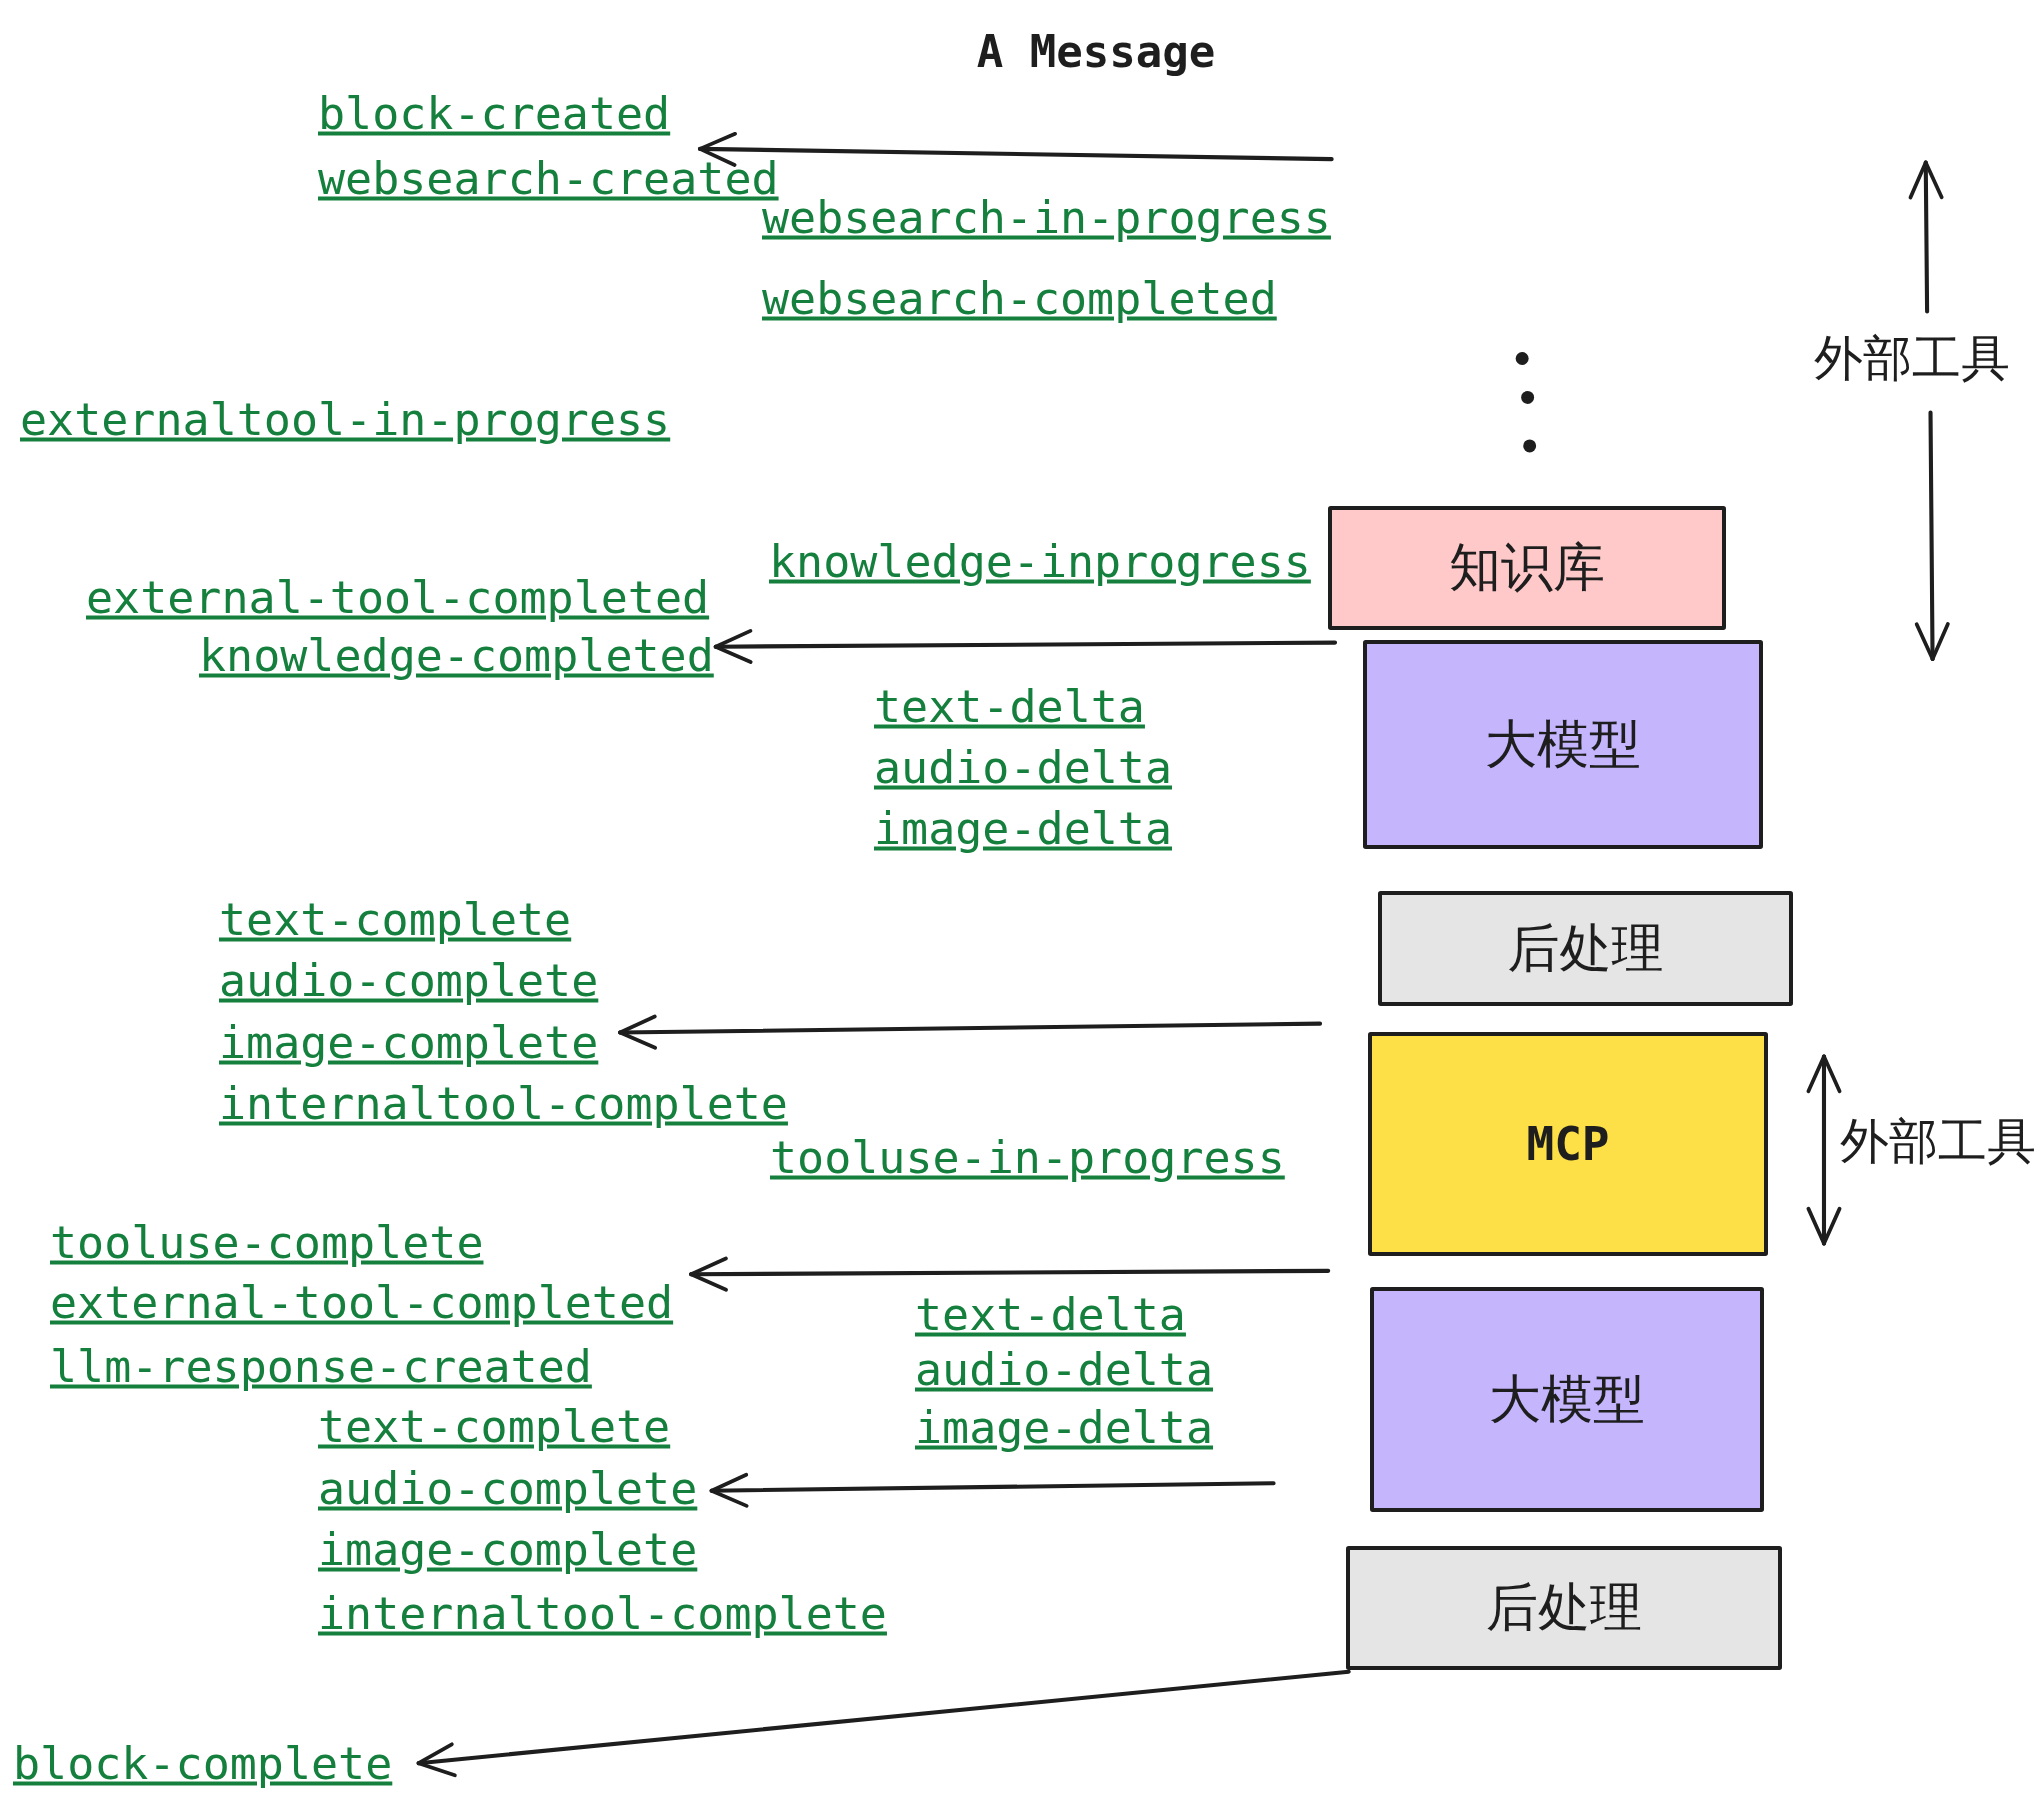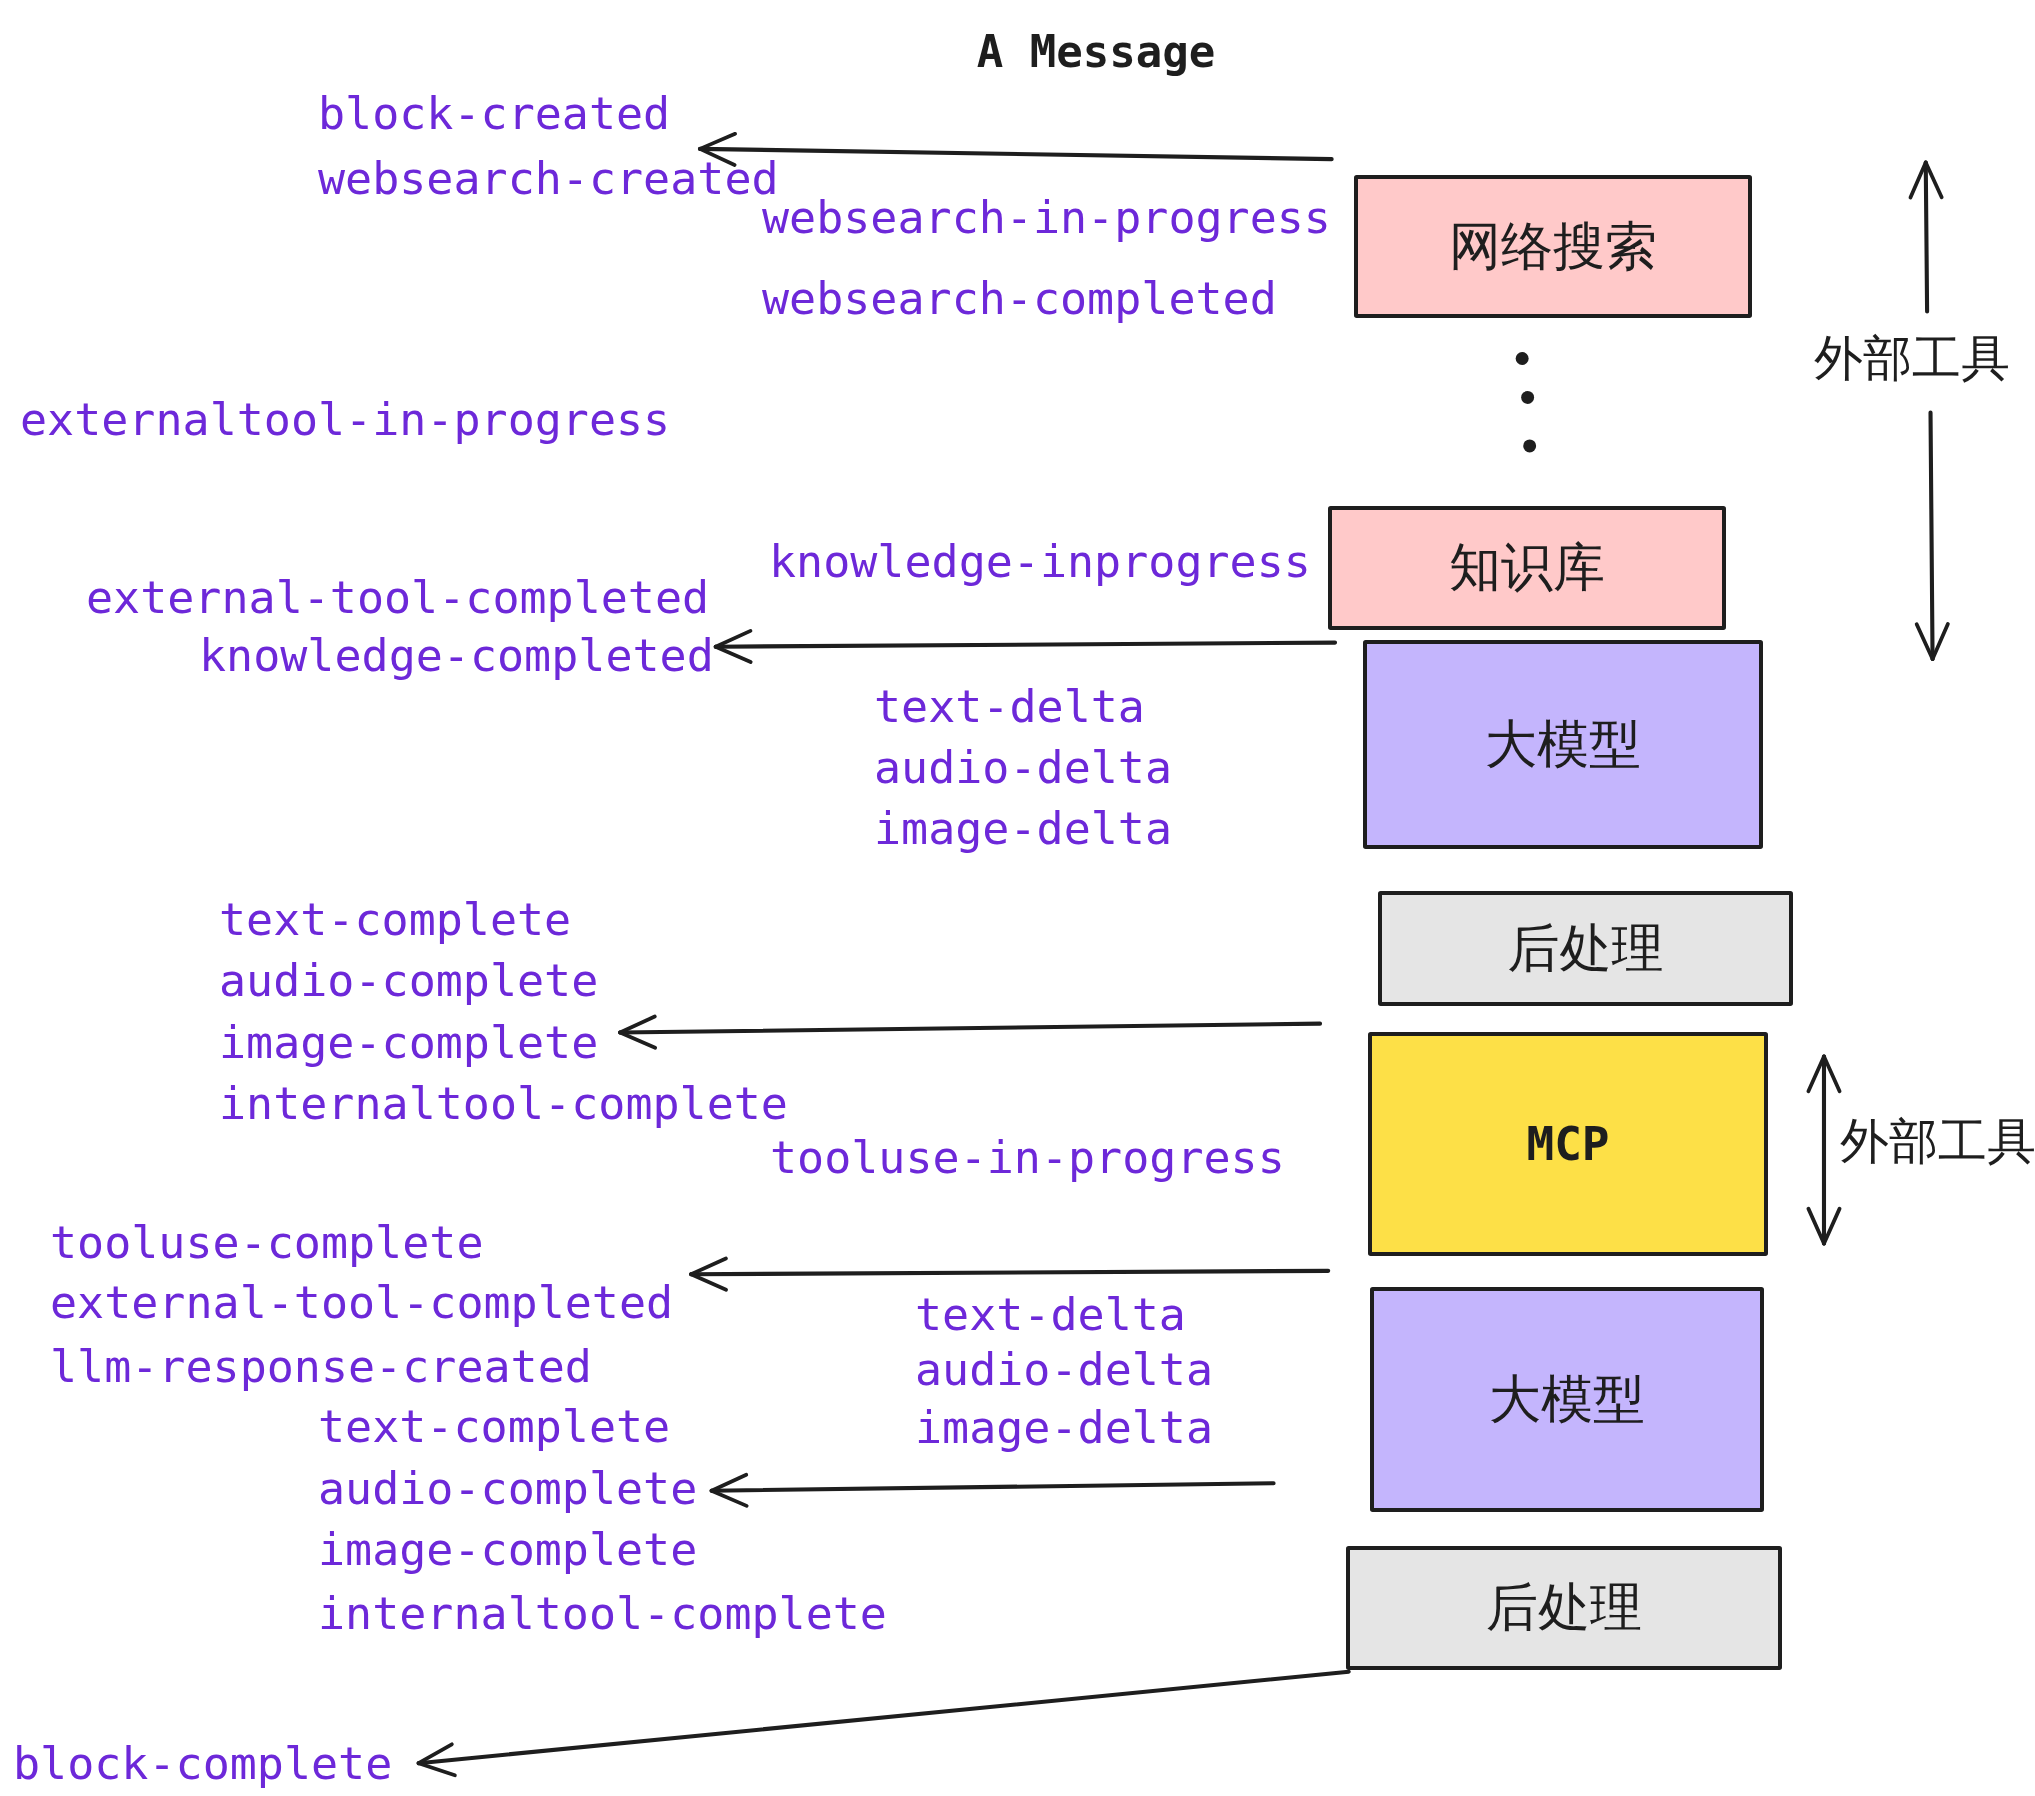"block-created" .evt { color: #6d28d9 -> #15803d; text-decoration: none -> underline }
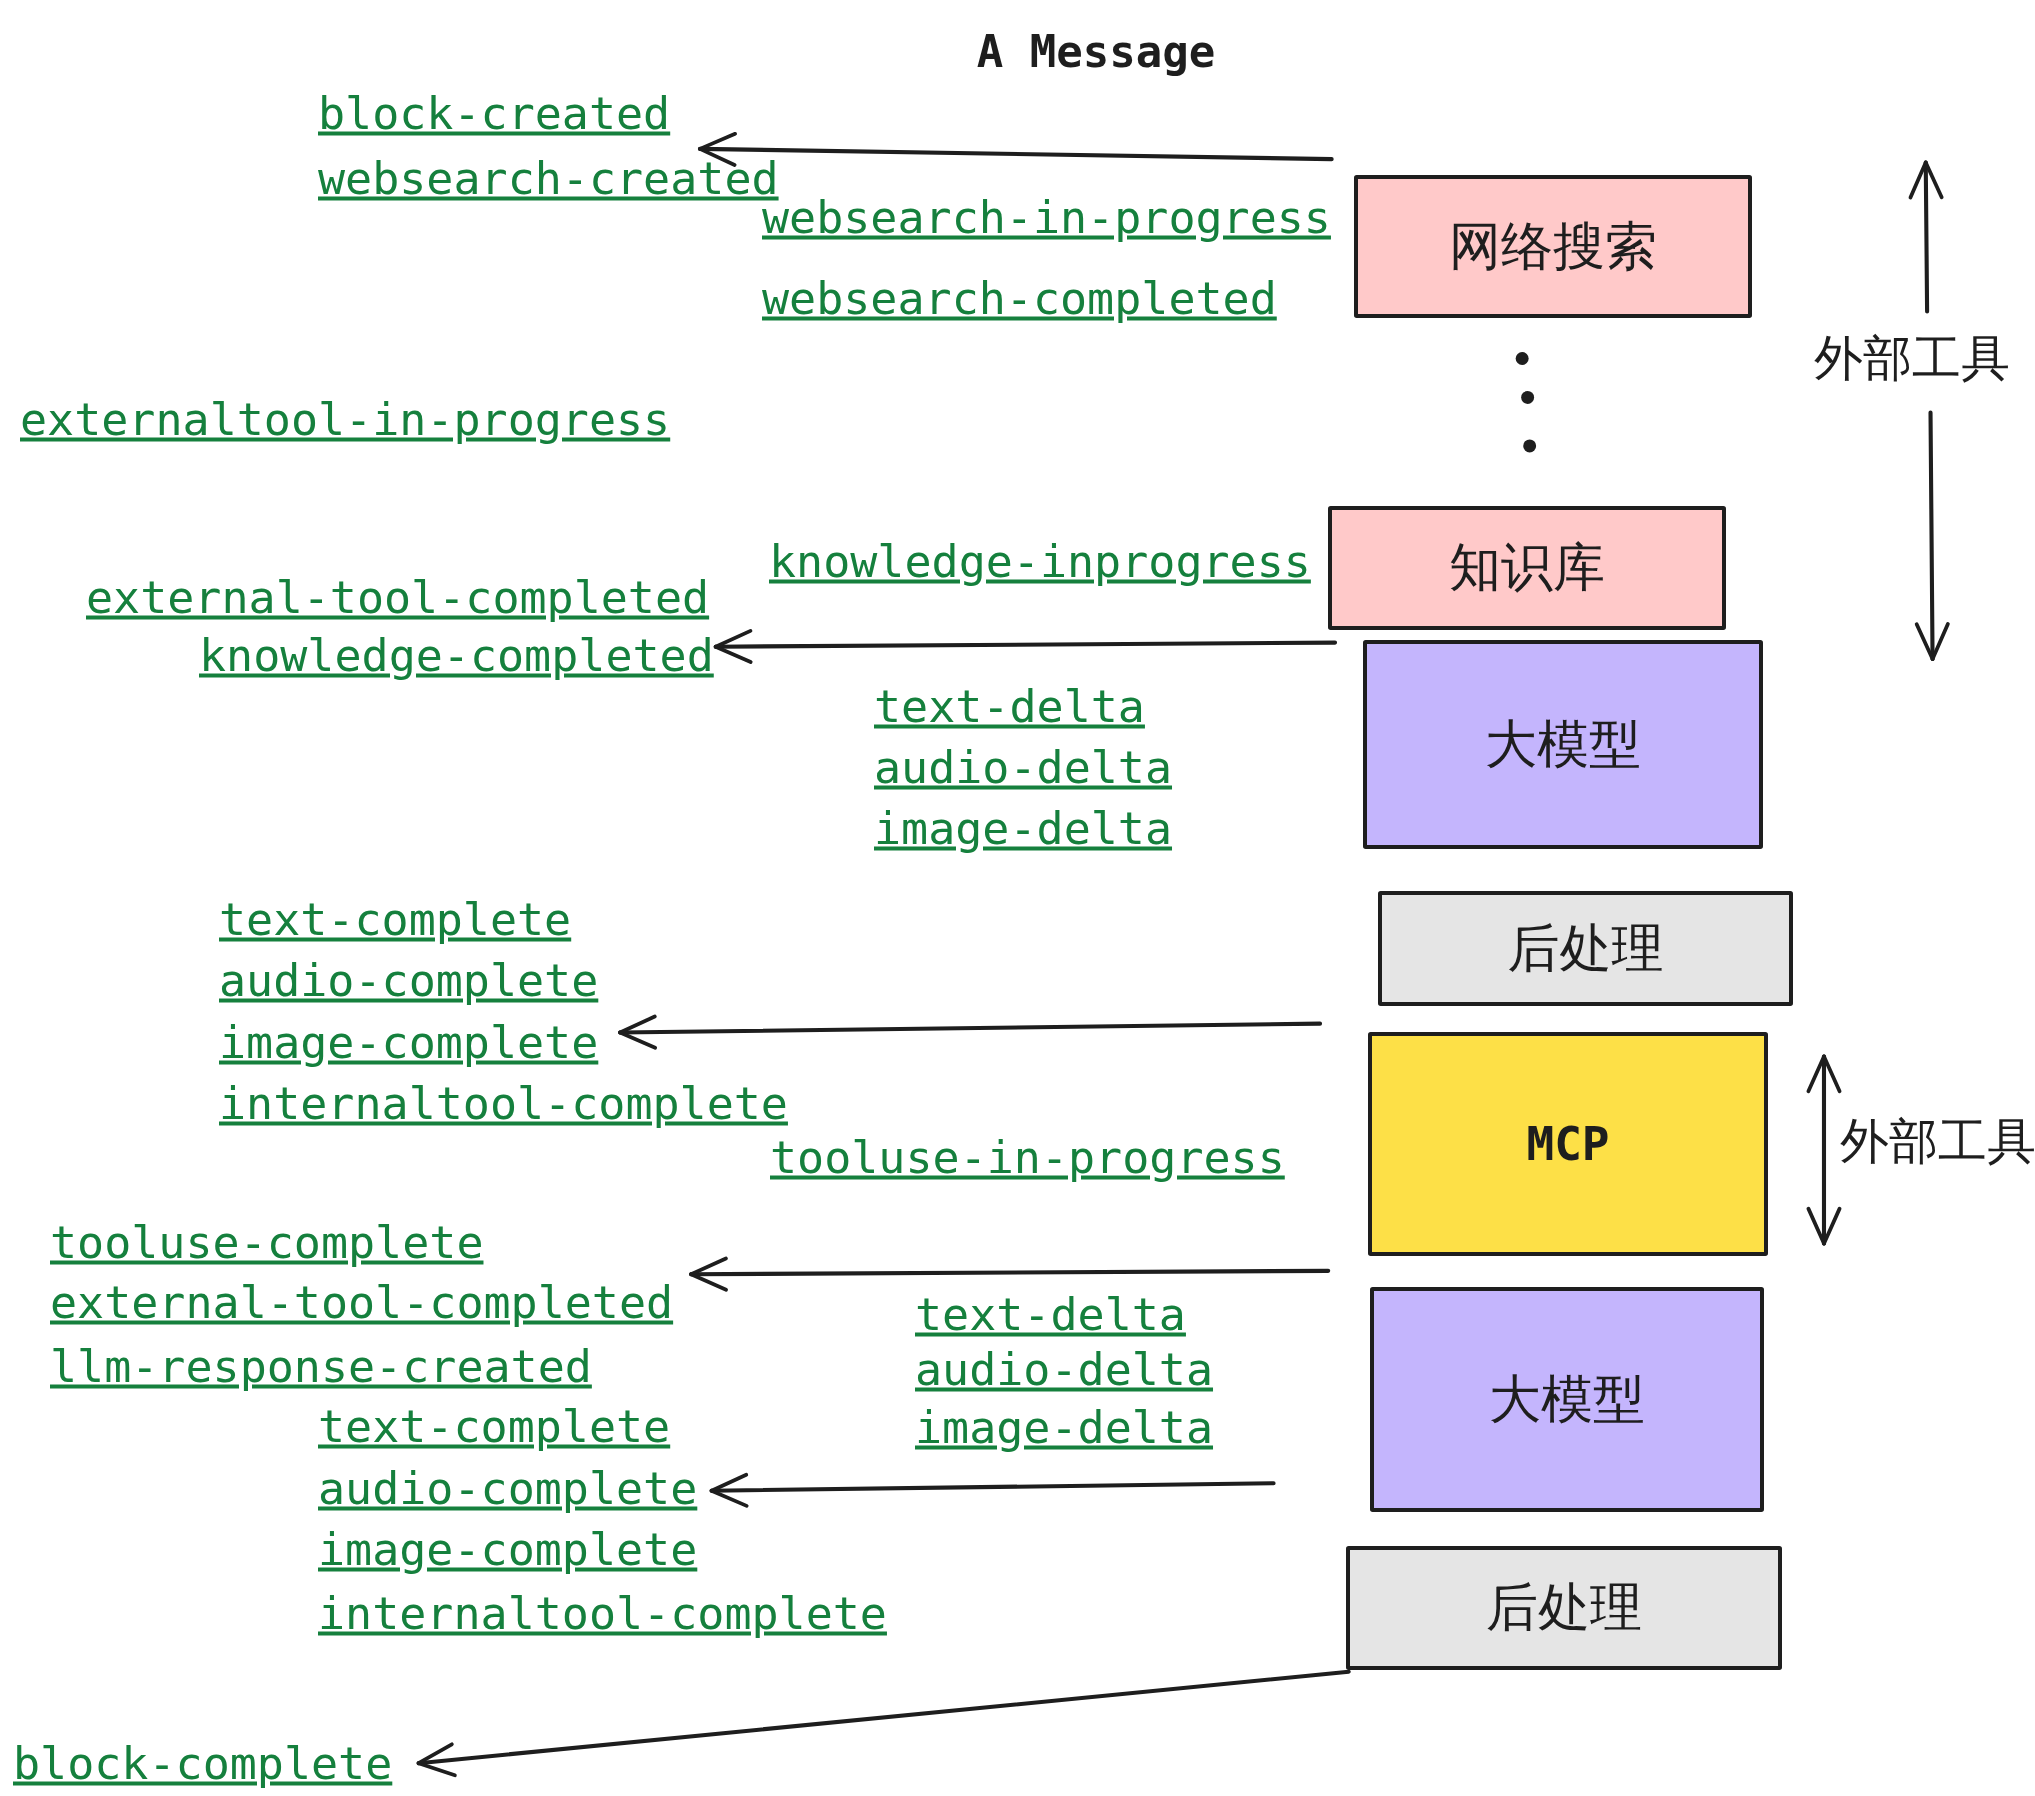"网络搜索" div.box { html: <div> <span>网络搜索</span> </div> -> none }
